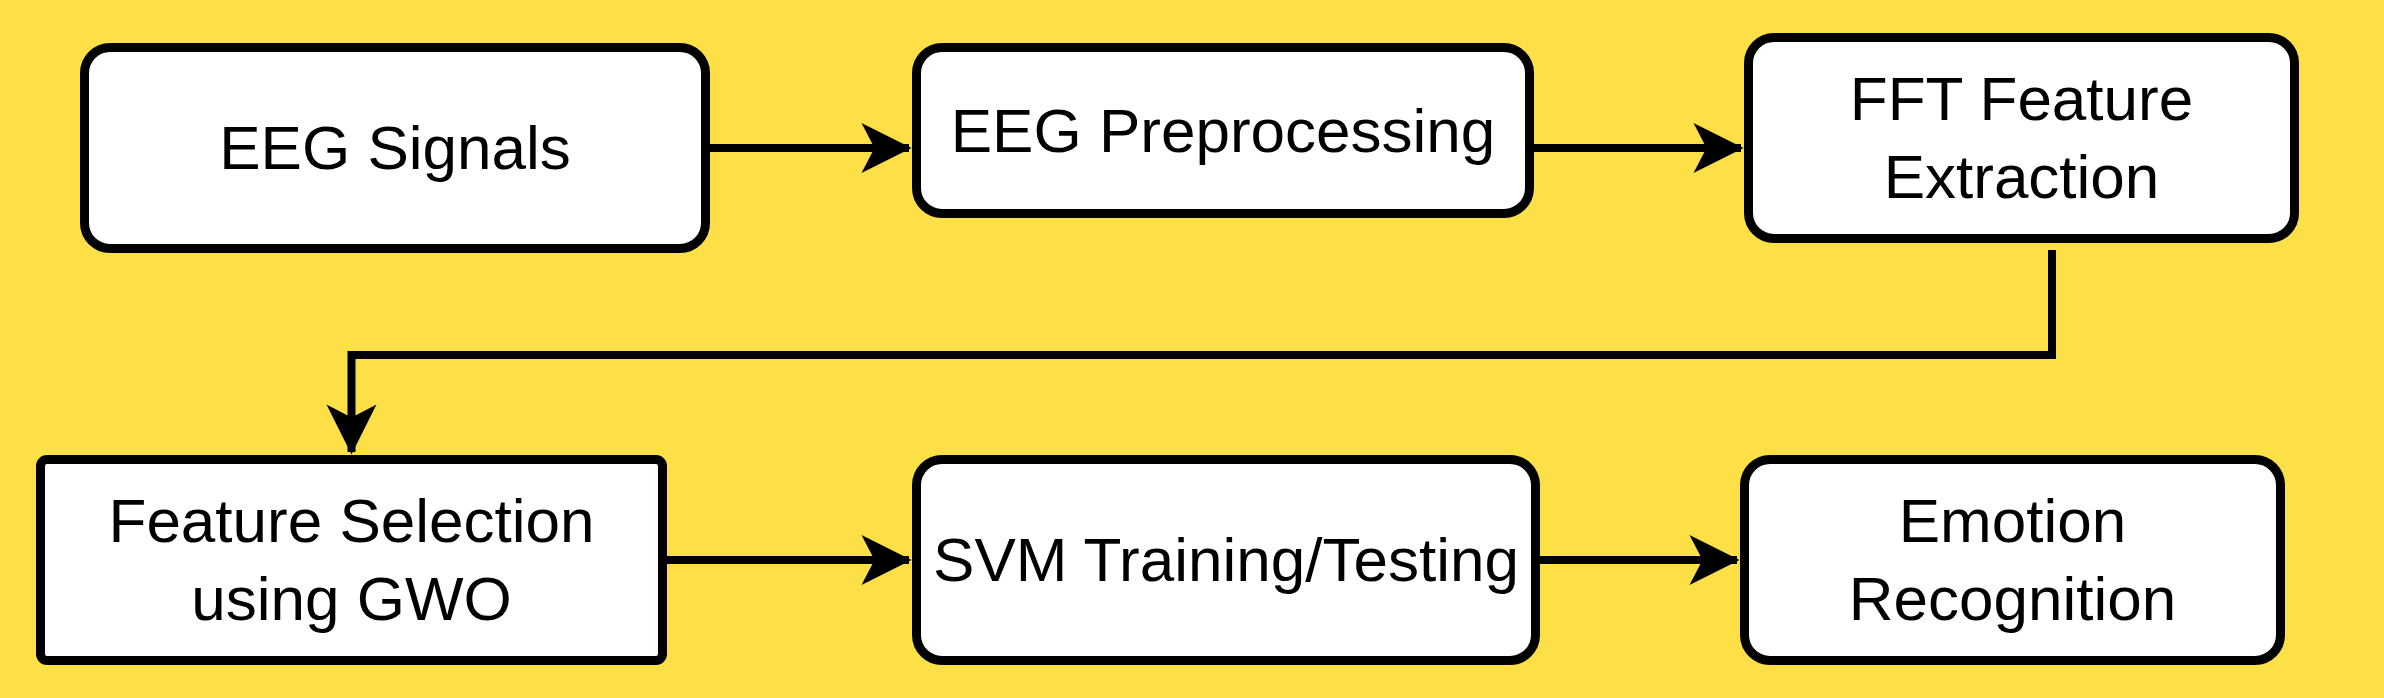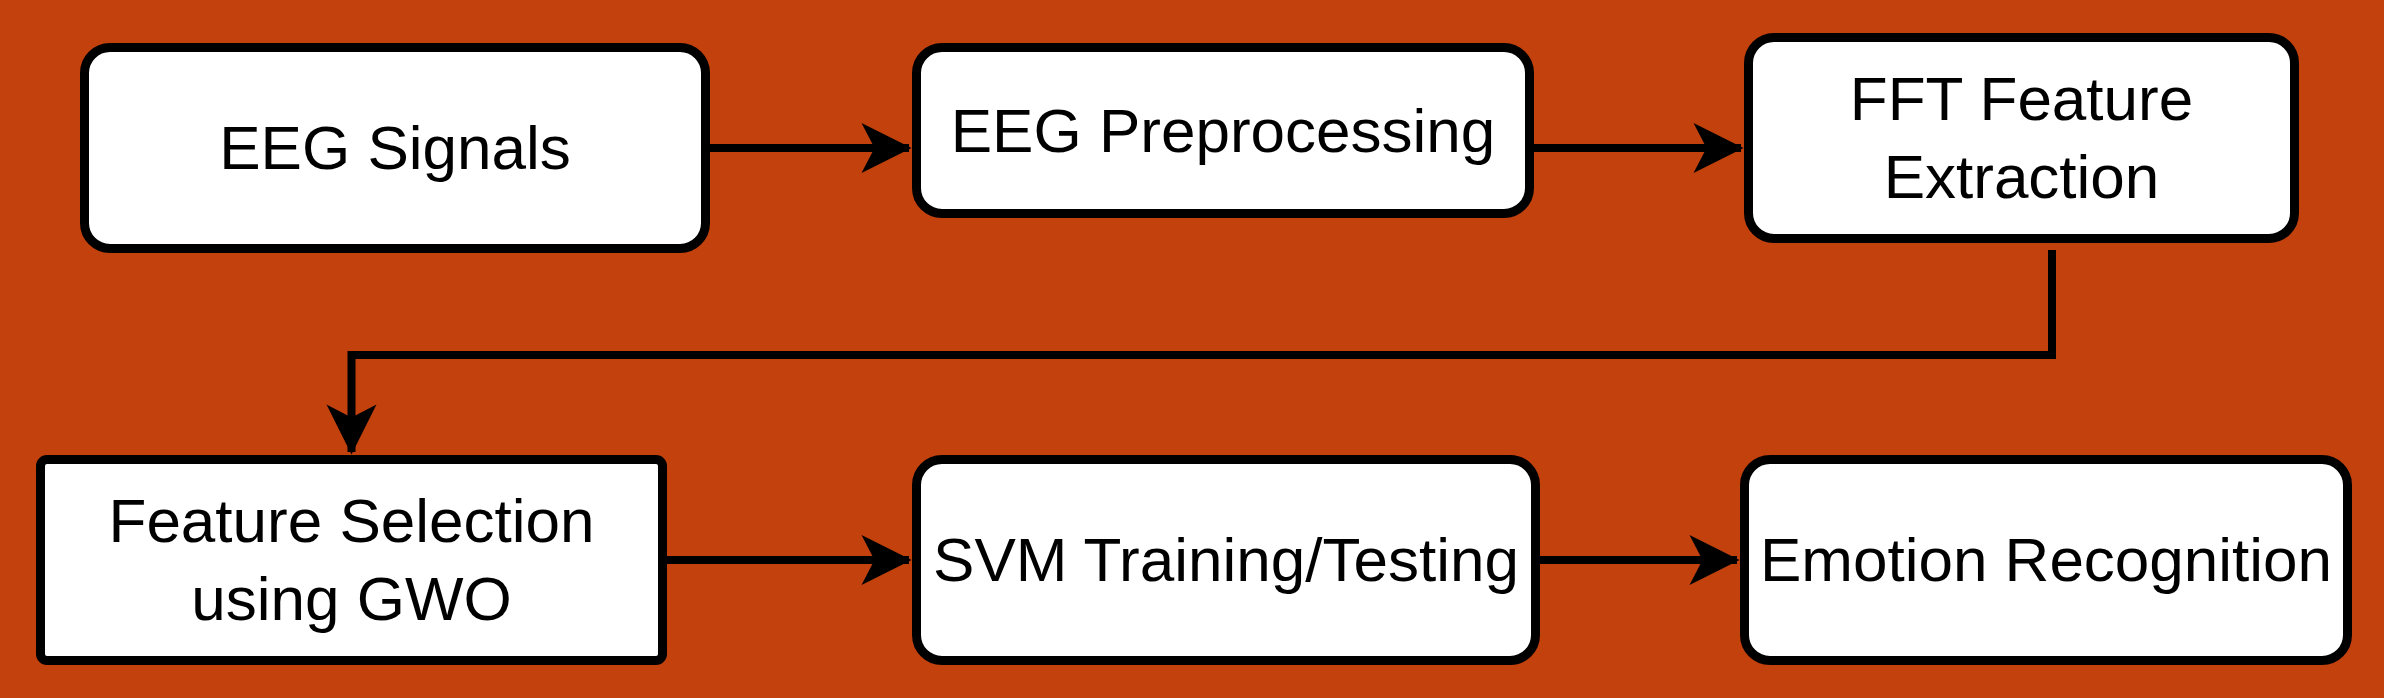"EEG Signals" .canvas { background: #c2410c -> #fde047 }
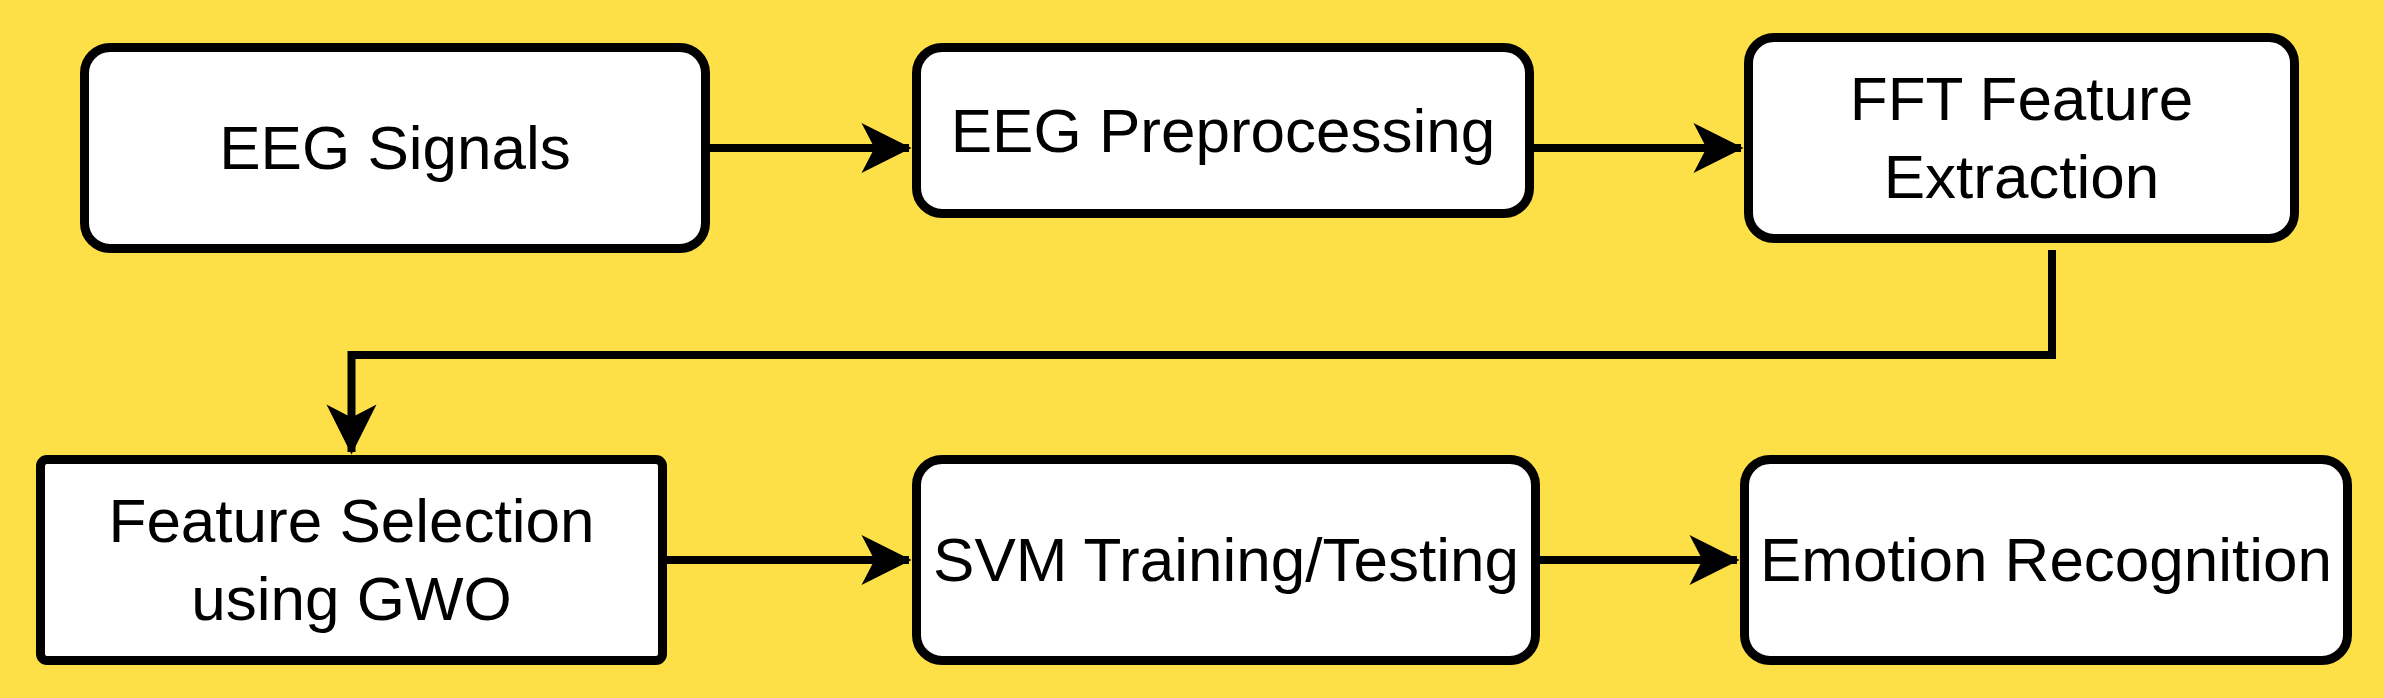"Emotion Recognition" #n-emotion-recognition { width: 612px -> 545px }
